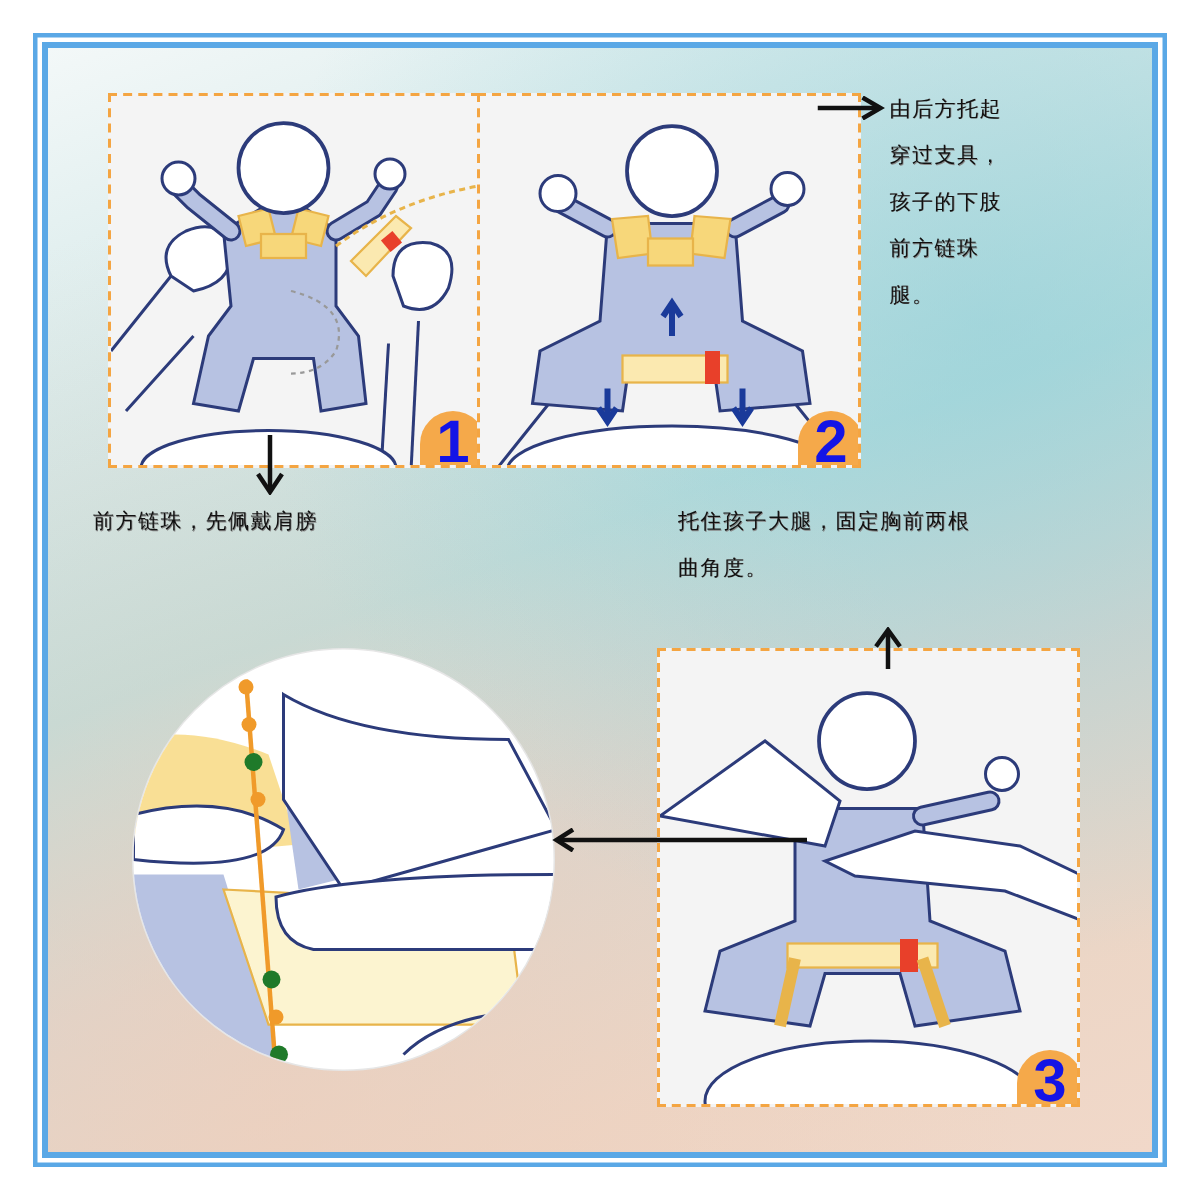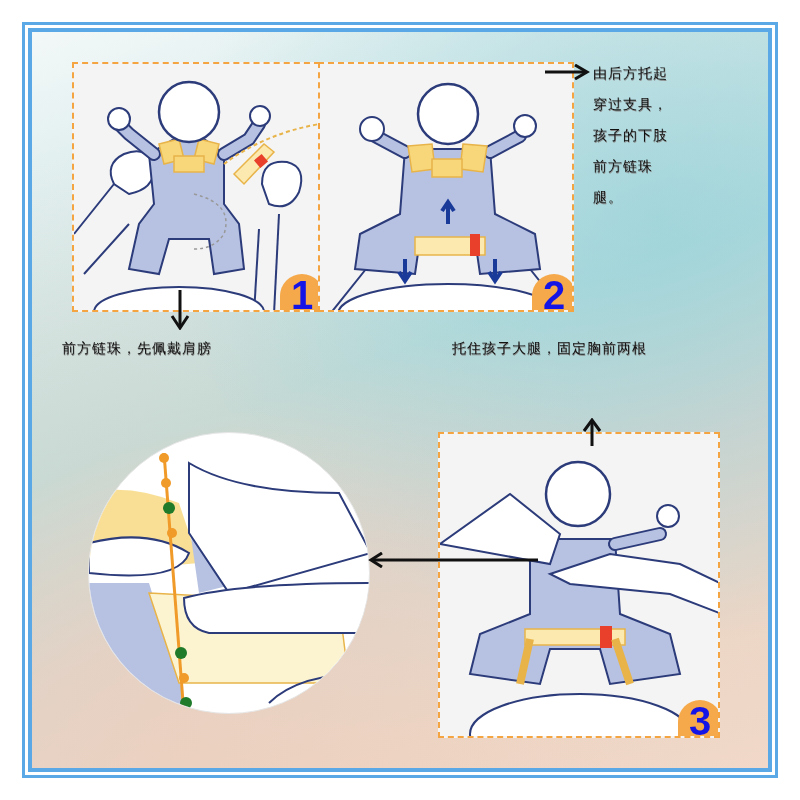"曲角度。" div { html: none -> <div>曲角度。</div> }
